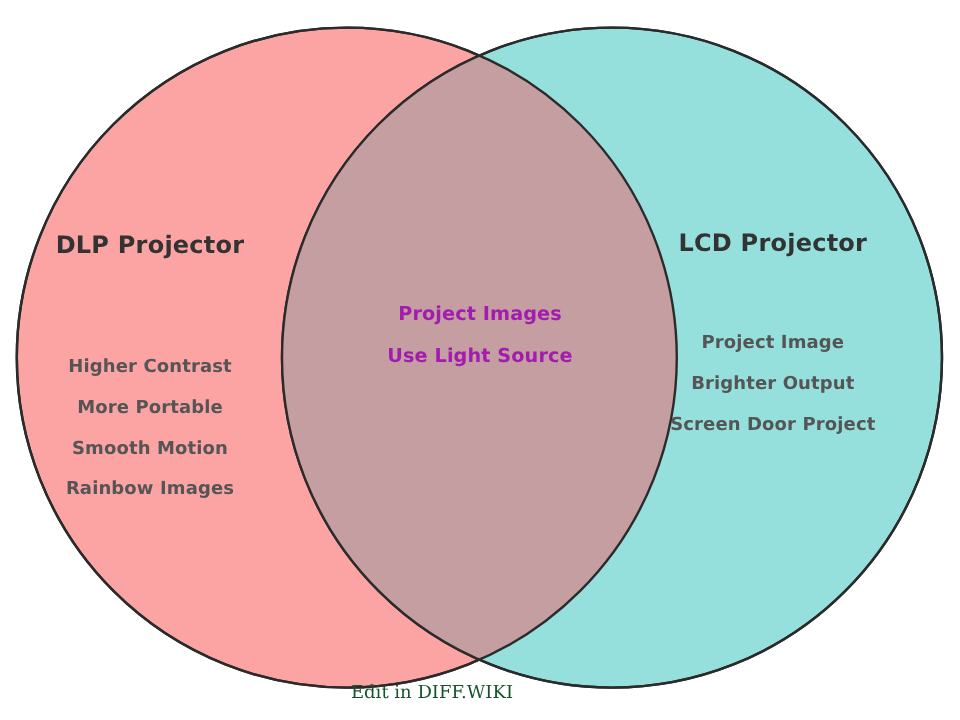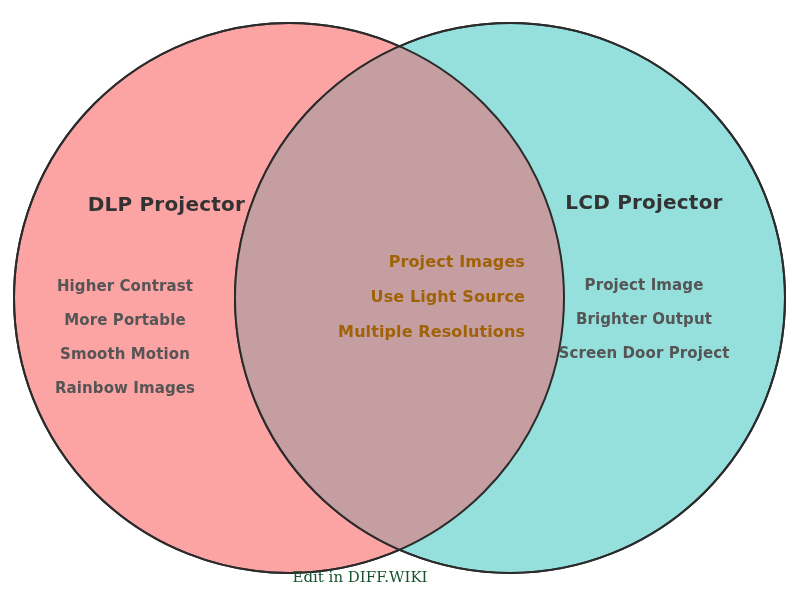"DLP Projector" #group-left .group-title { text-align: right -> none }
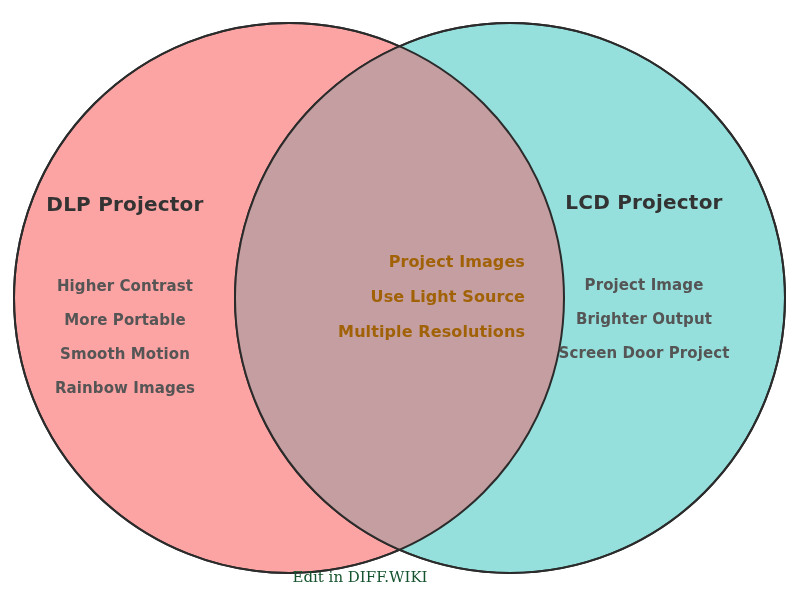"Project Images" #group-center .item { color: #a16207 -> #a21caf; text-align: right -> none }
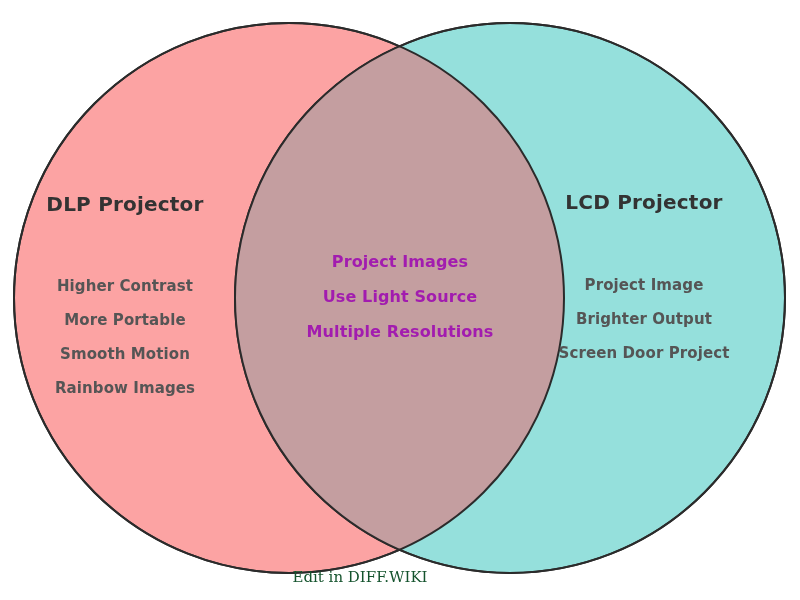"Higher Contrast" #group-left .items { margin-top: 53px -> 72px }
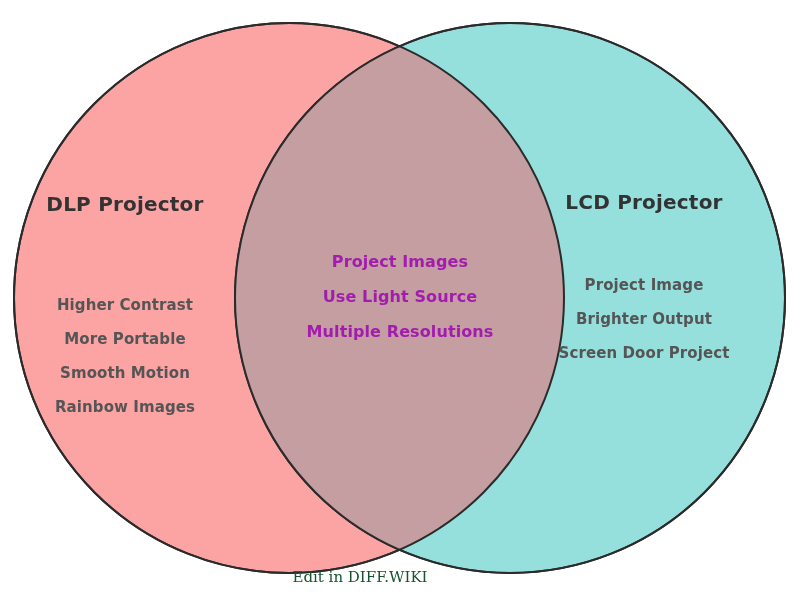"Multiple Resolutions" div.item { html: <div>Multiple Resolutions</div> -> none }
